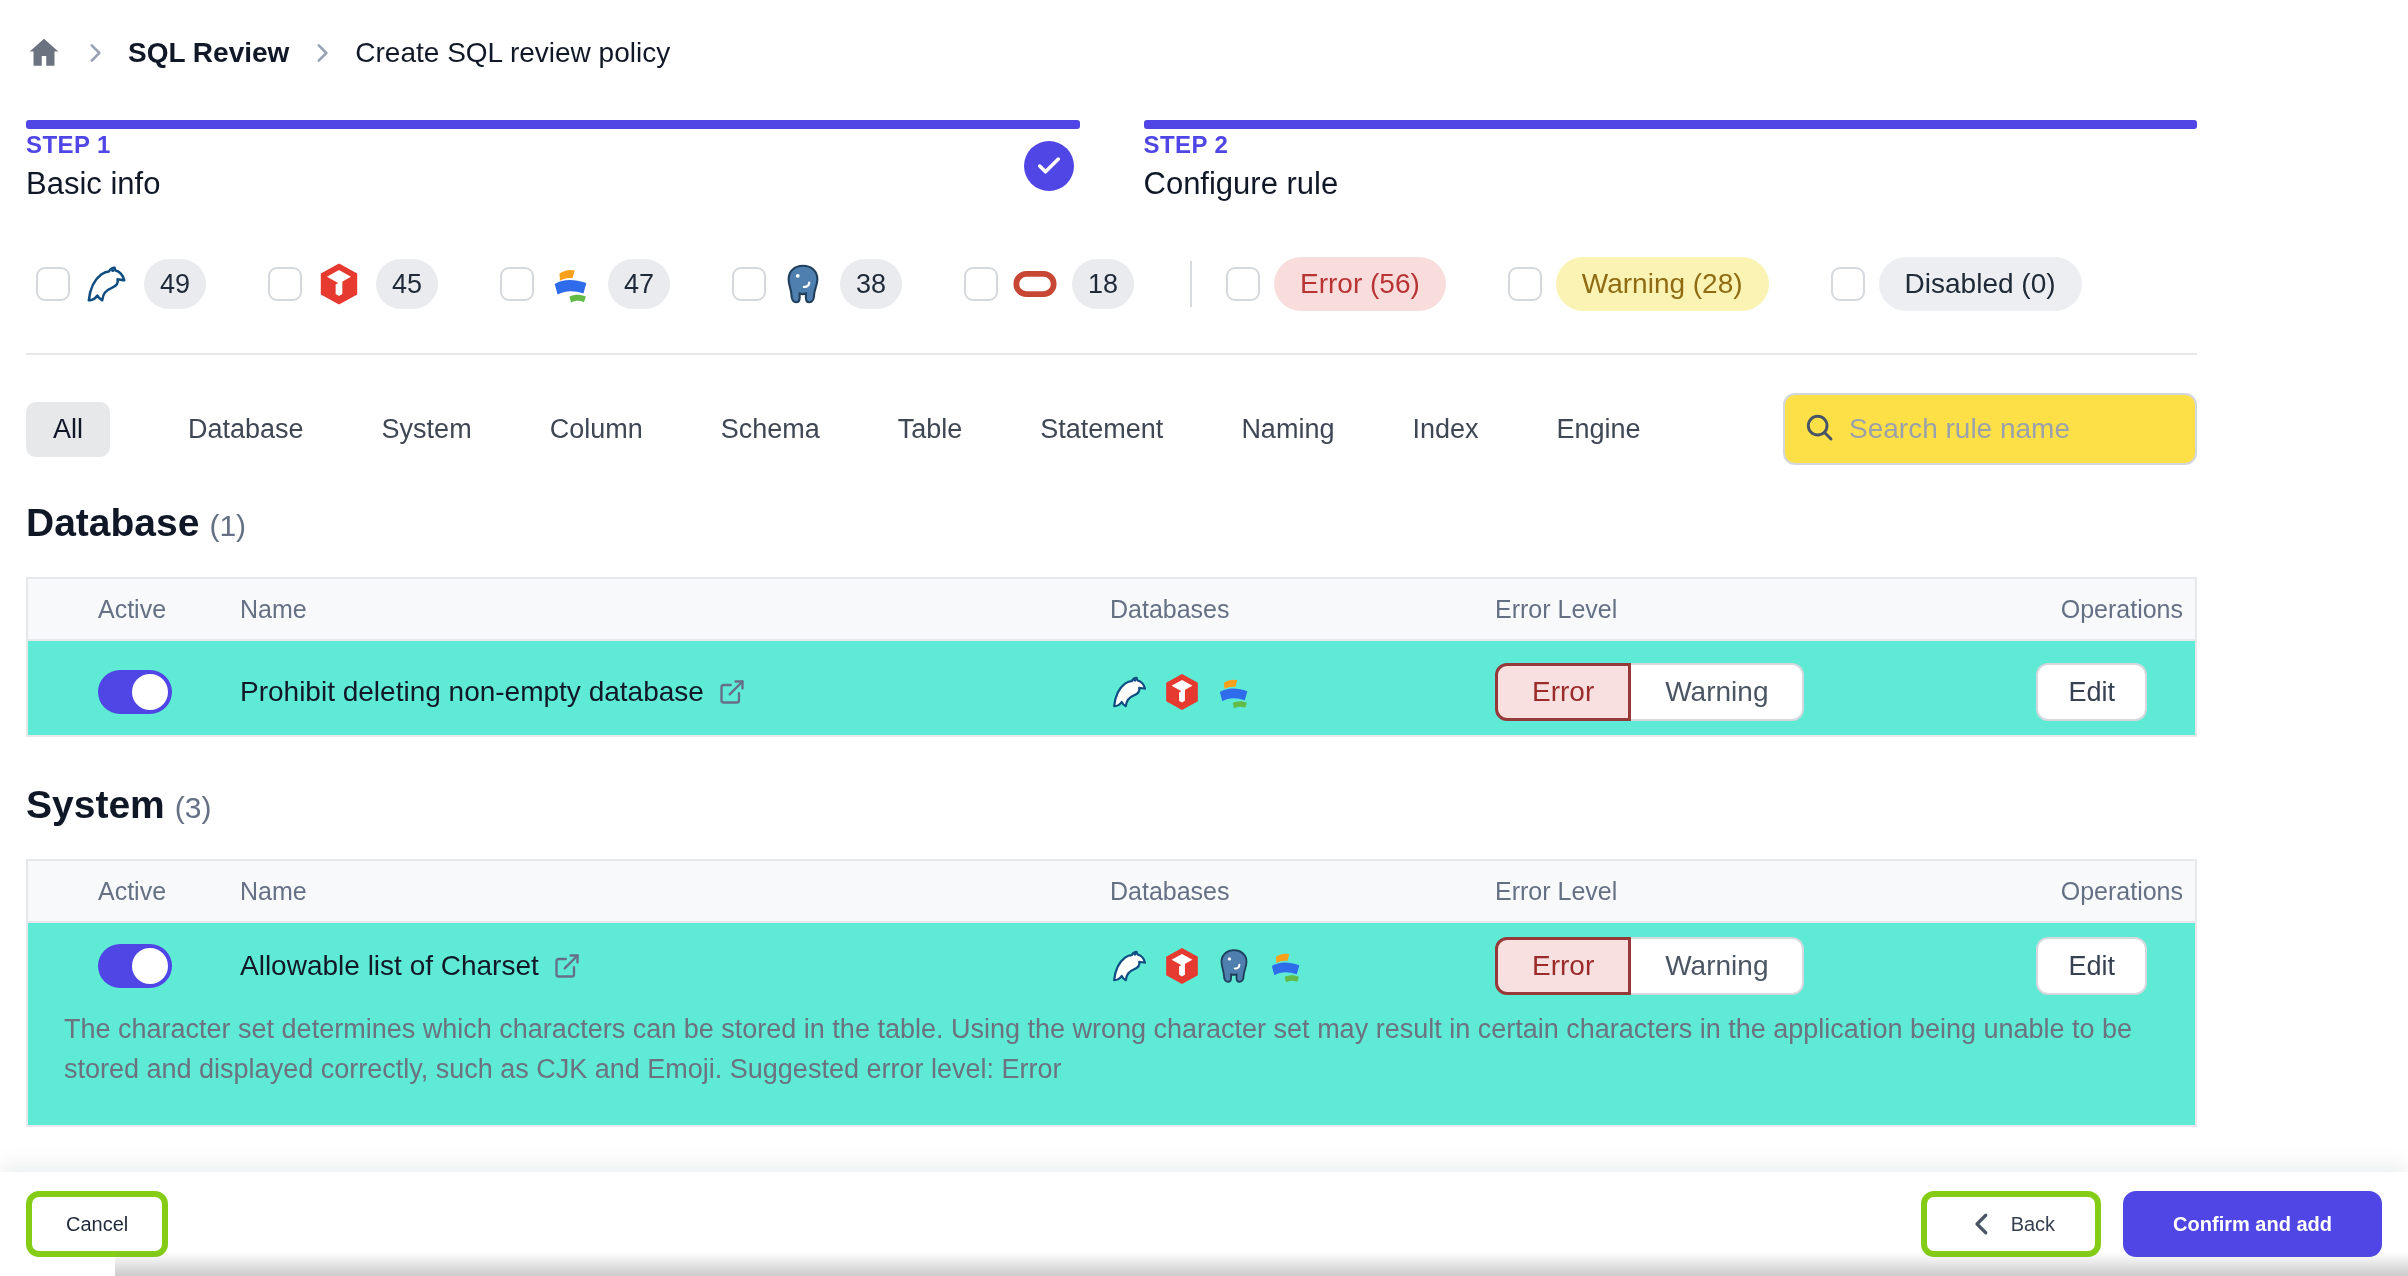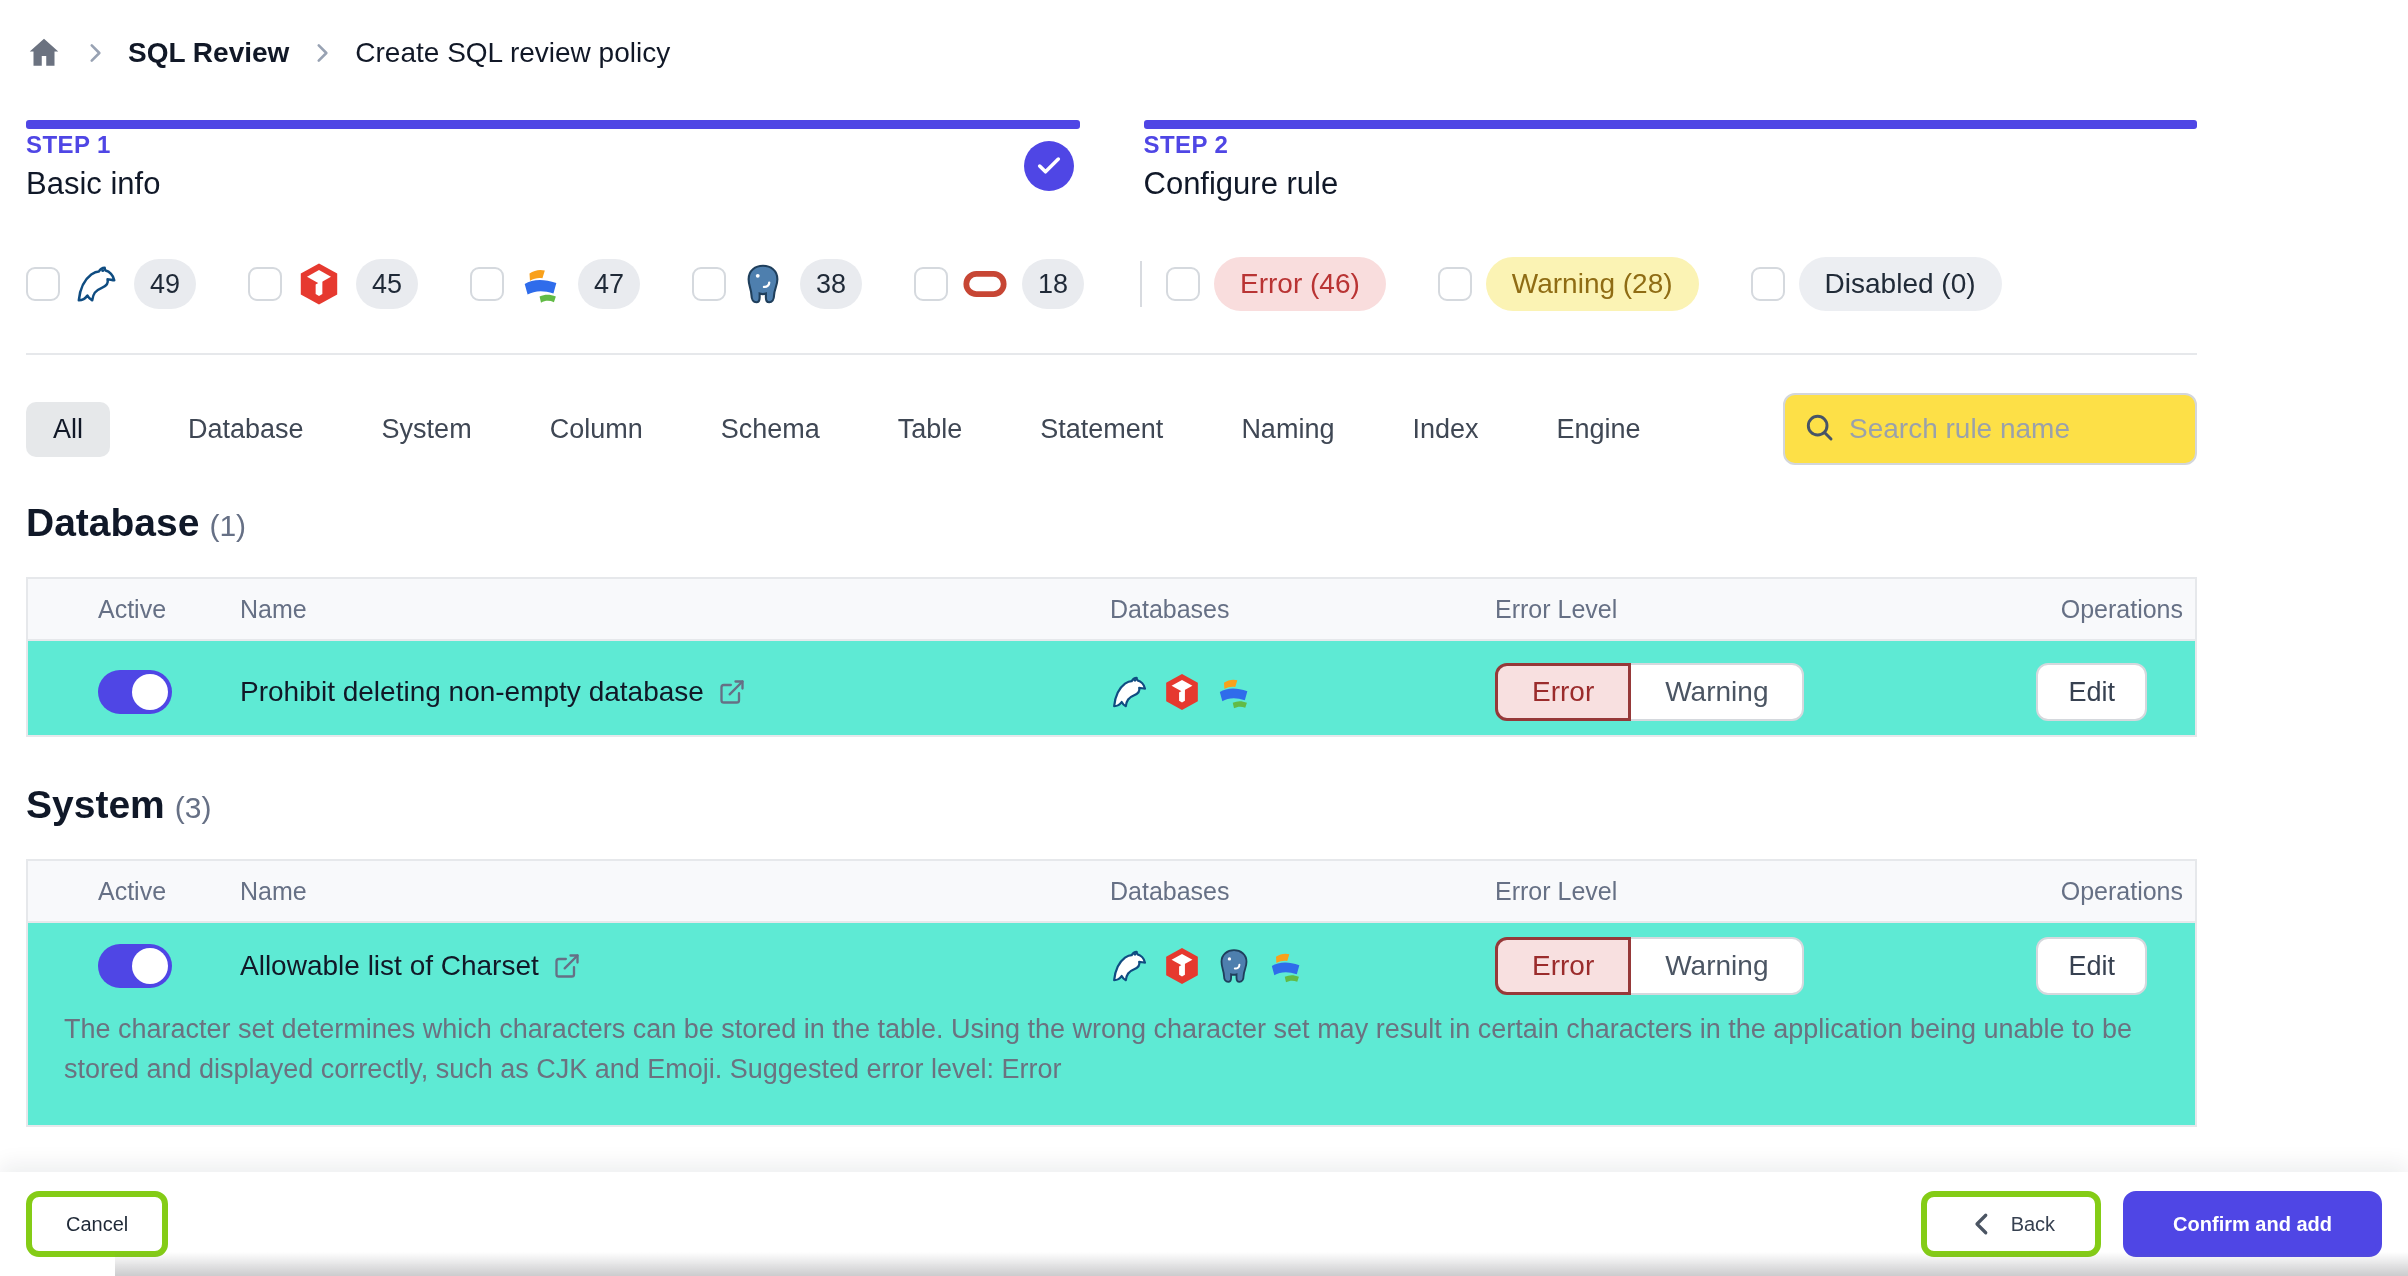"49" .filter-item { margin-left: none -> 10px }
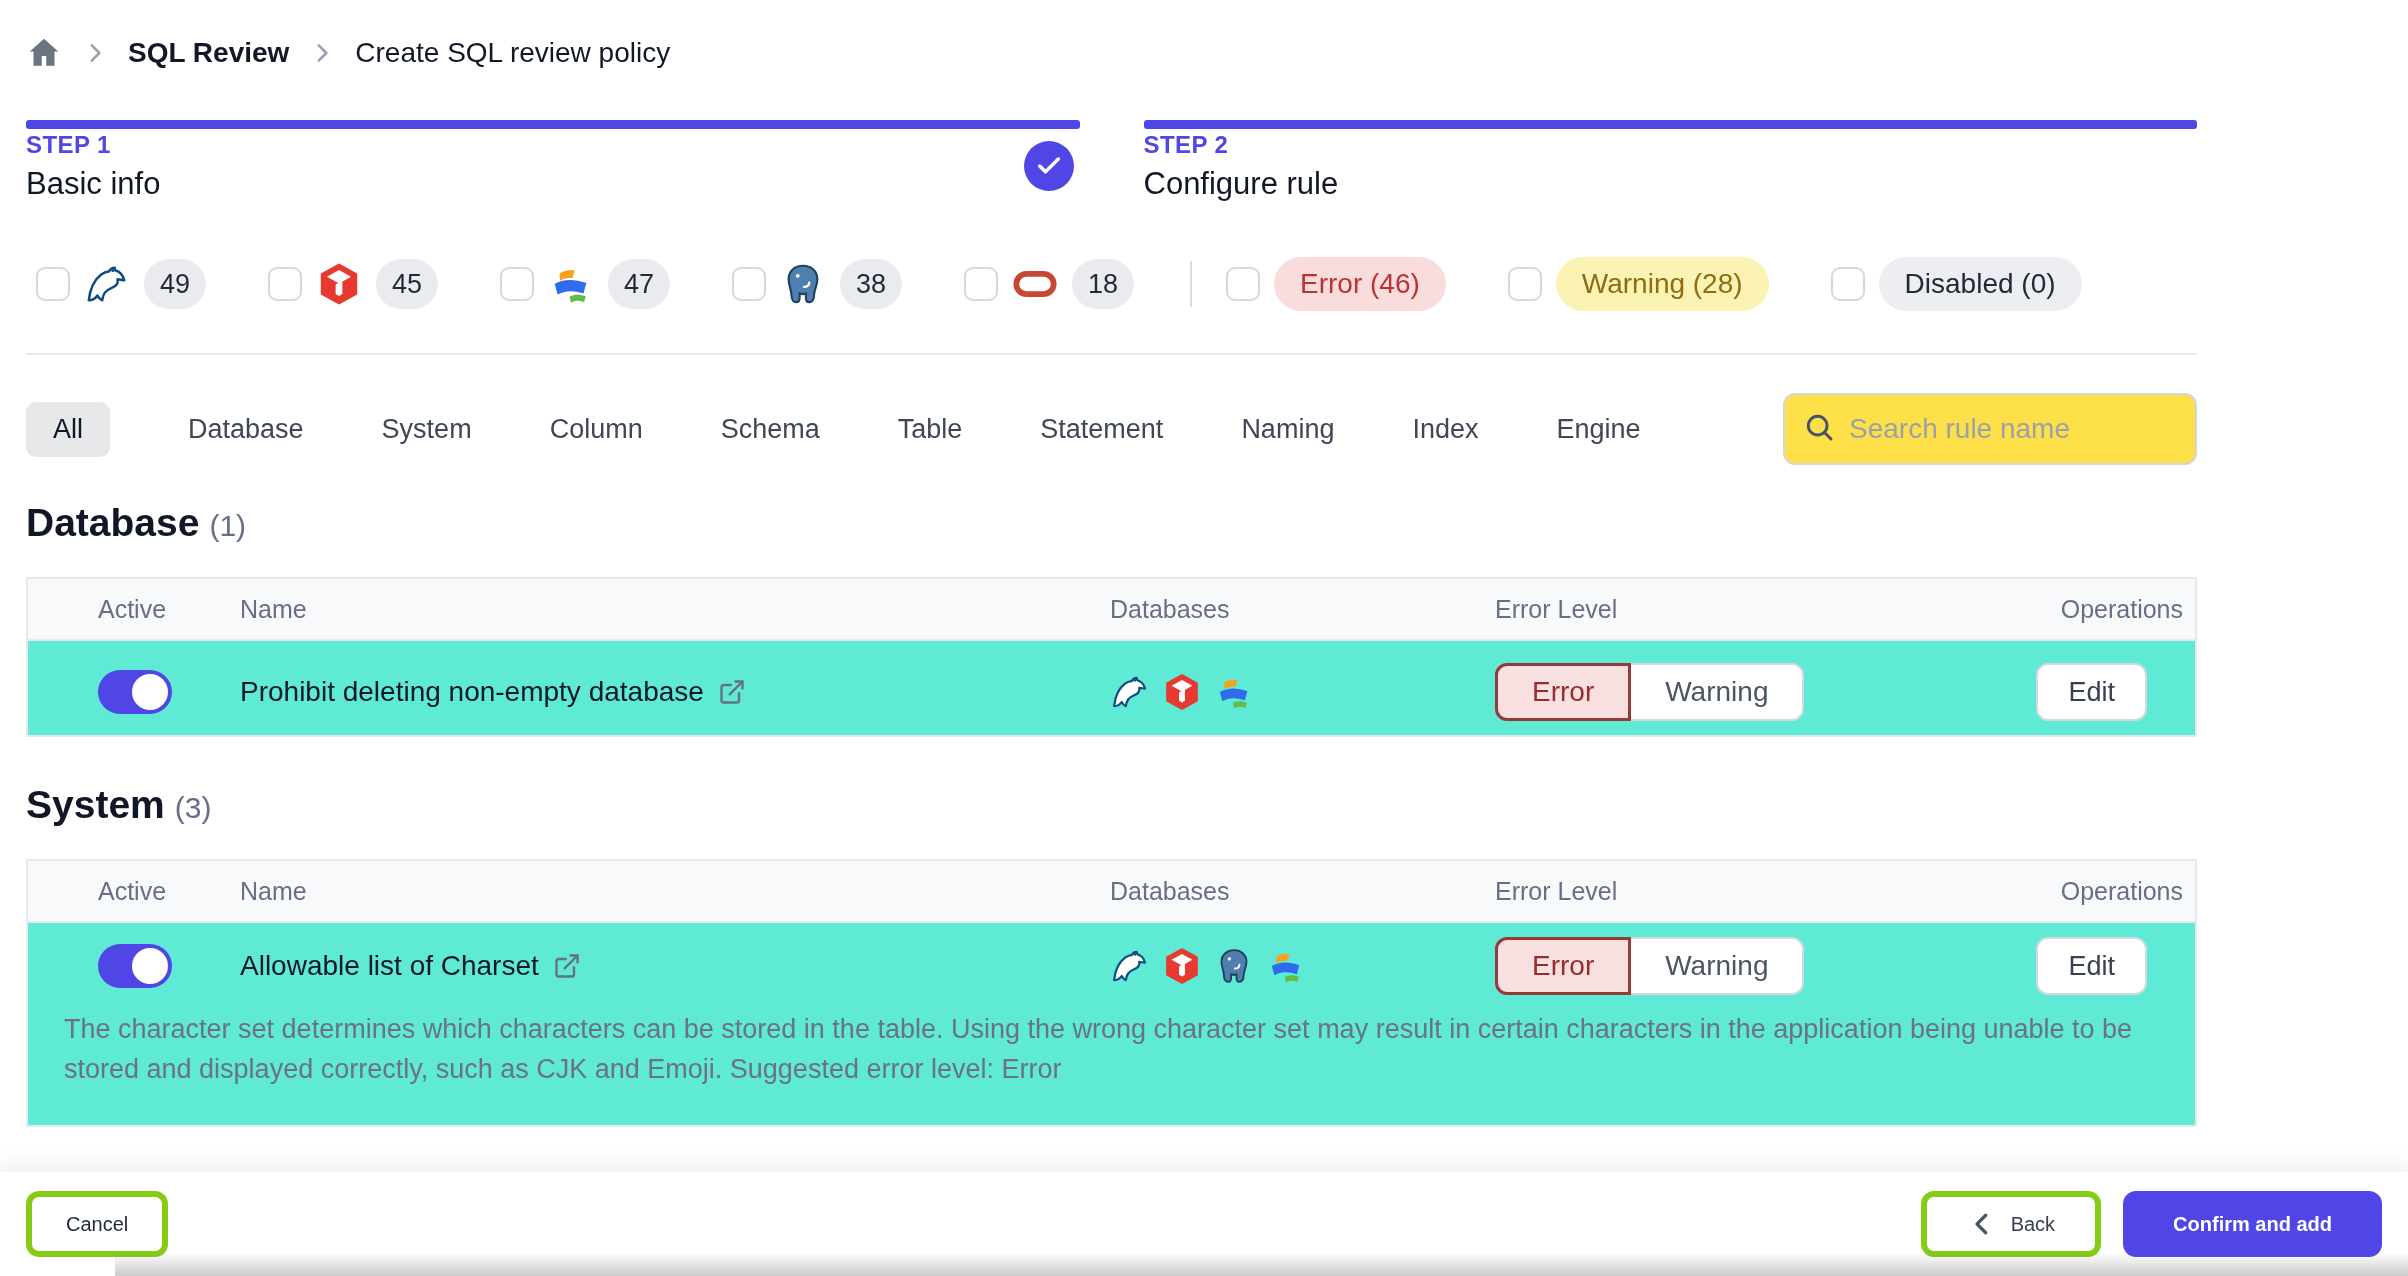"Error (46)" span.level-pill { text: 46 -> 56 }
